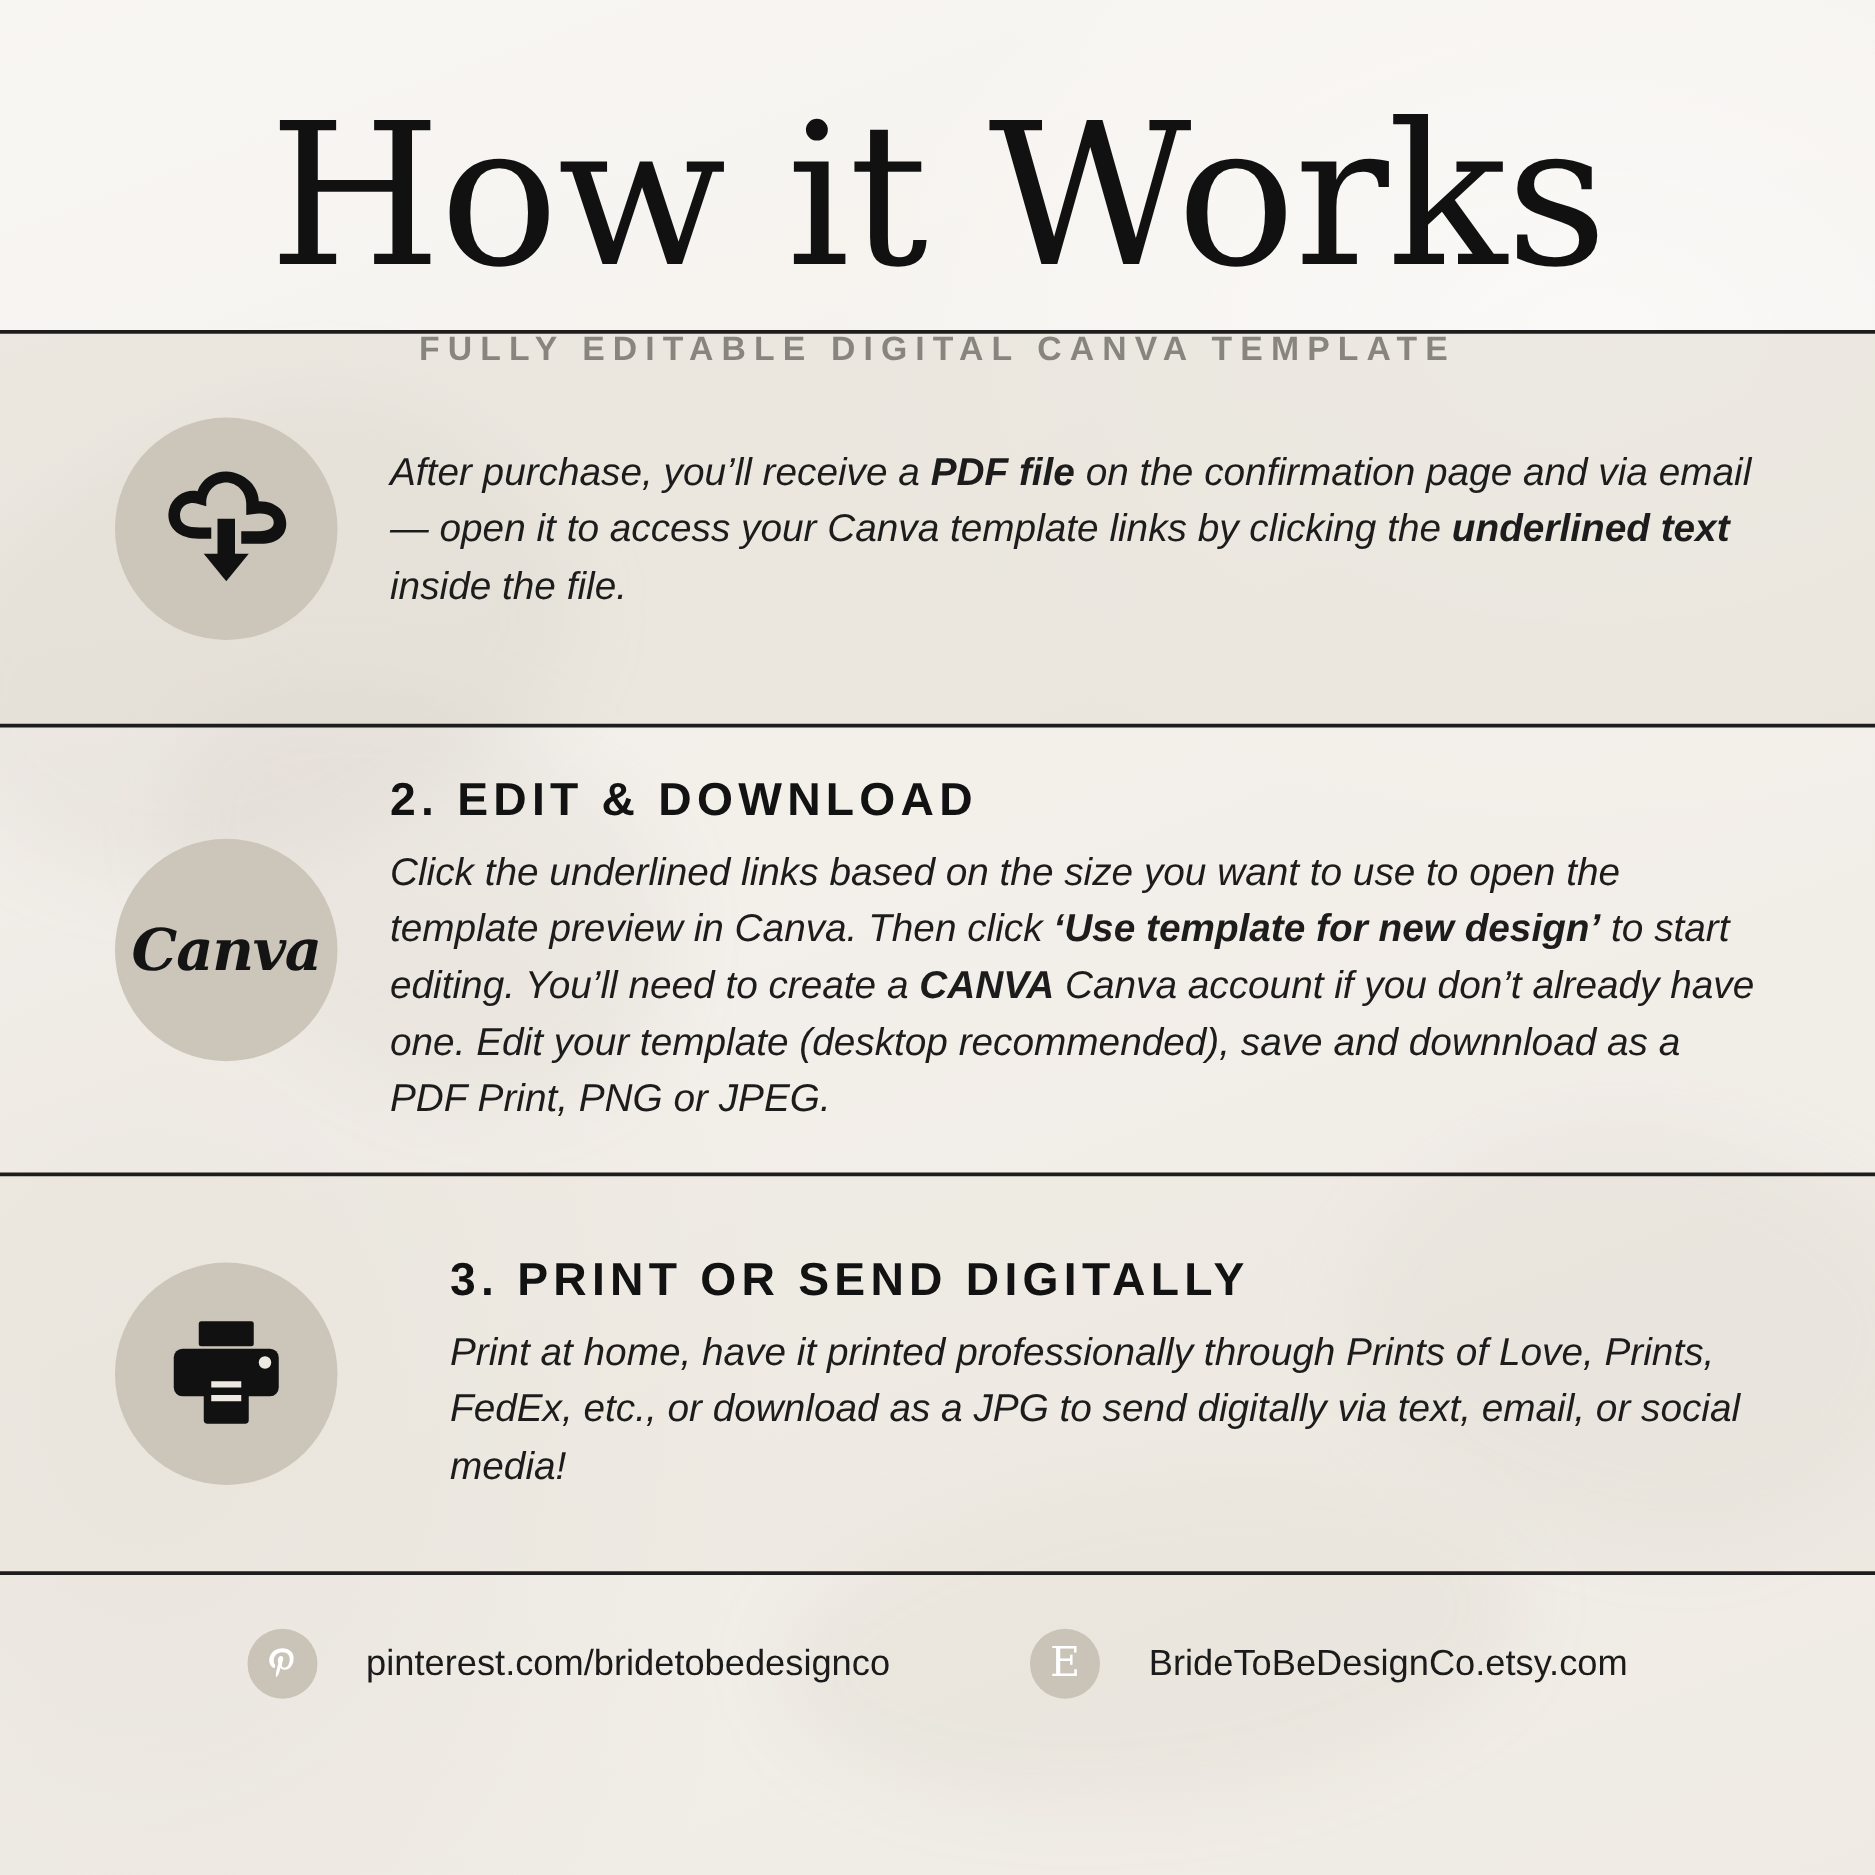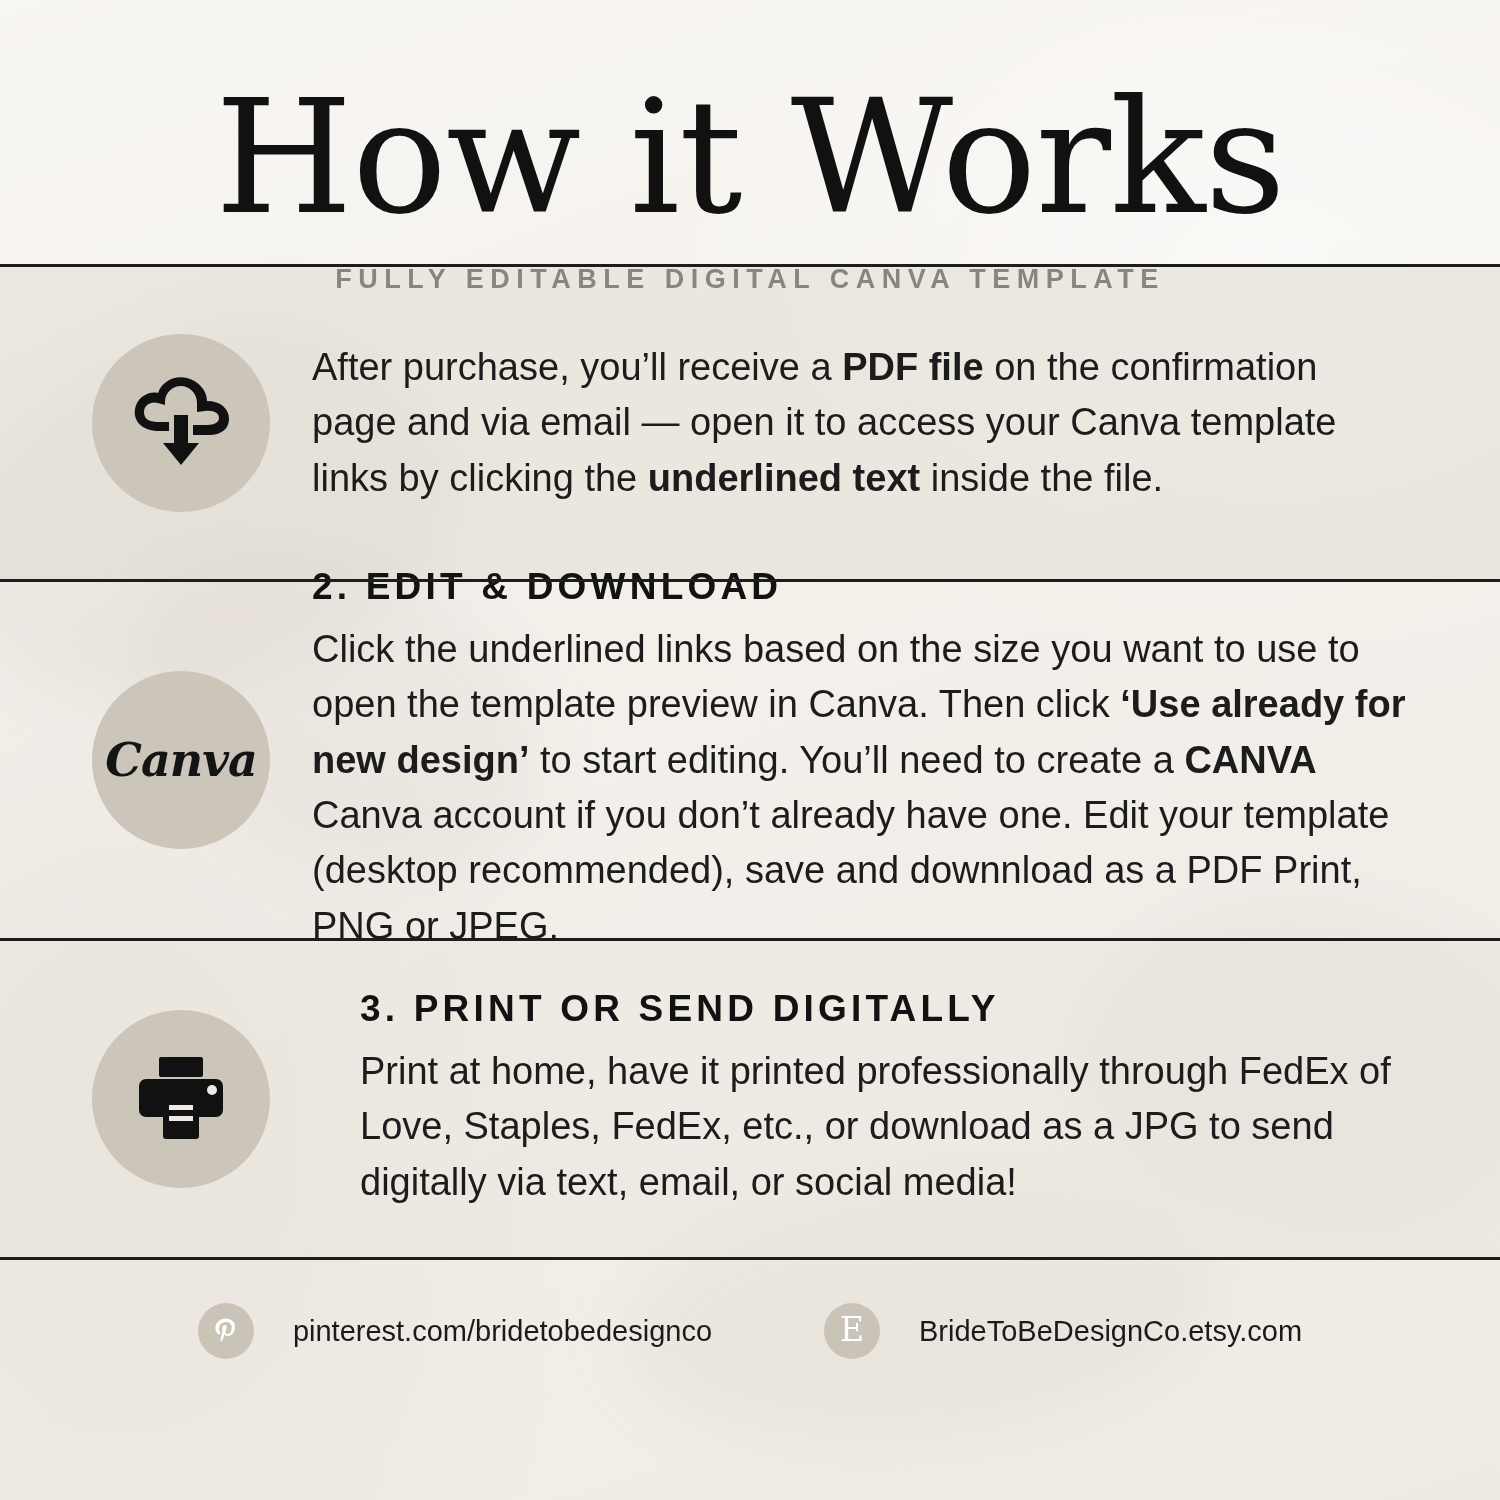"After purchase, you’ll receive a" .step-body { font-size: 38px -> 31px; font-style: none -> italic }
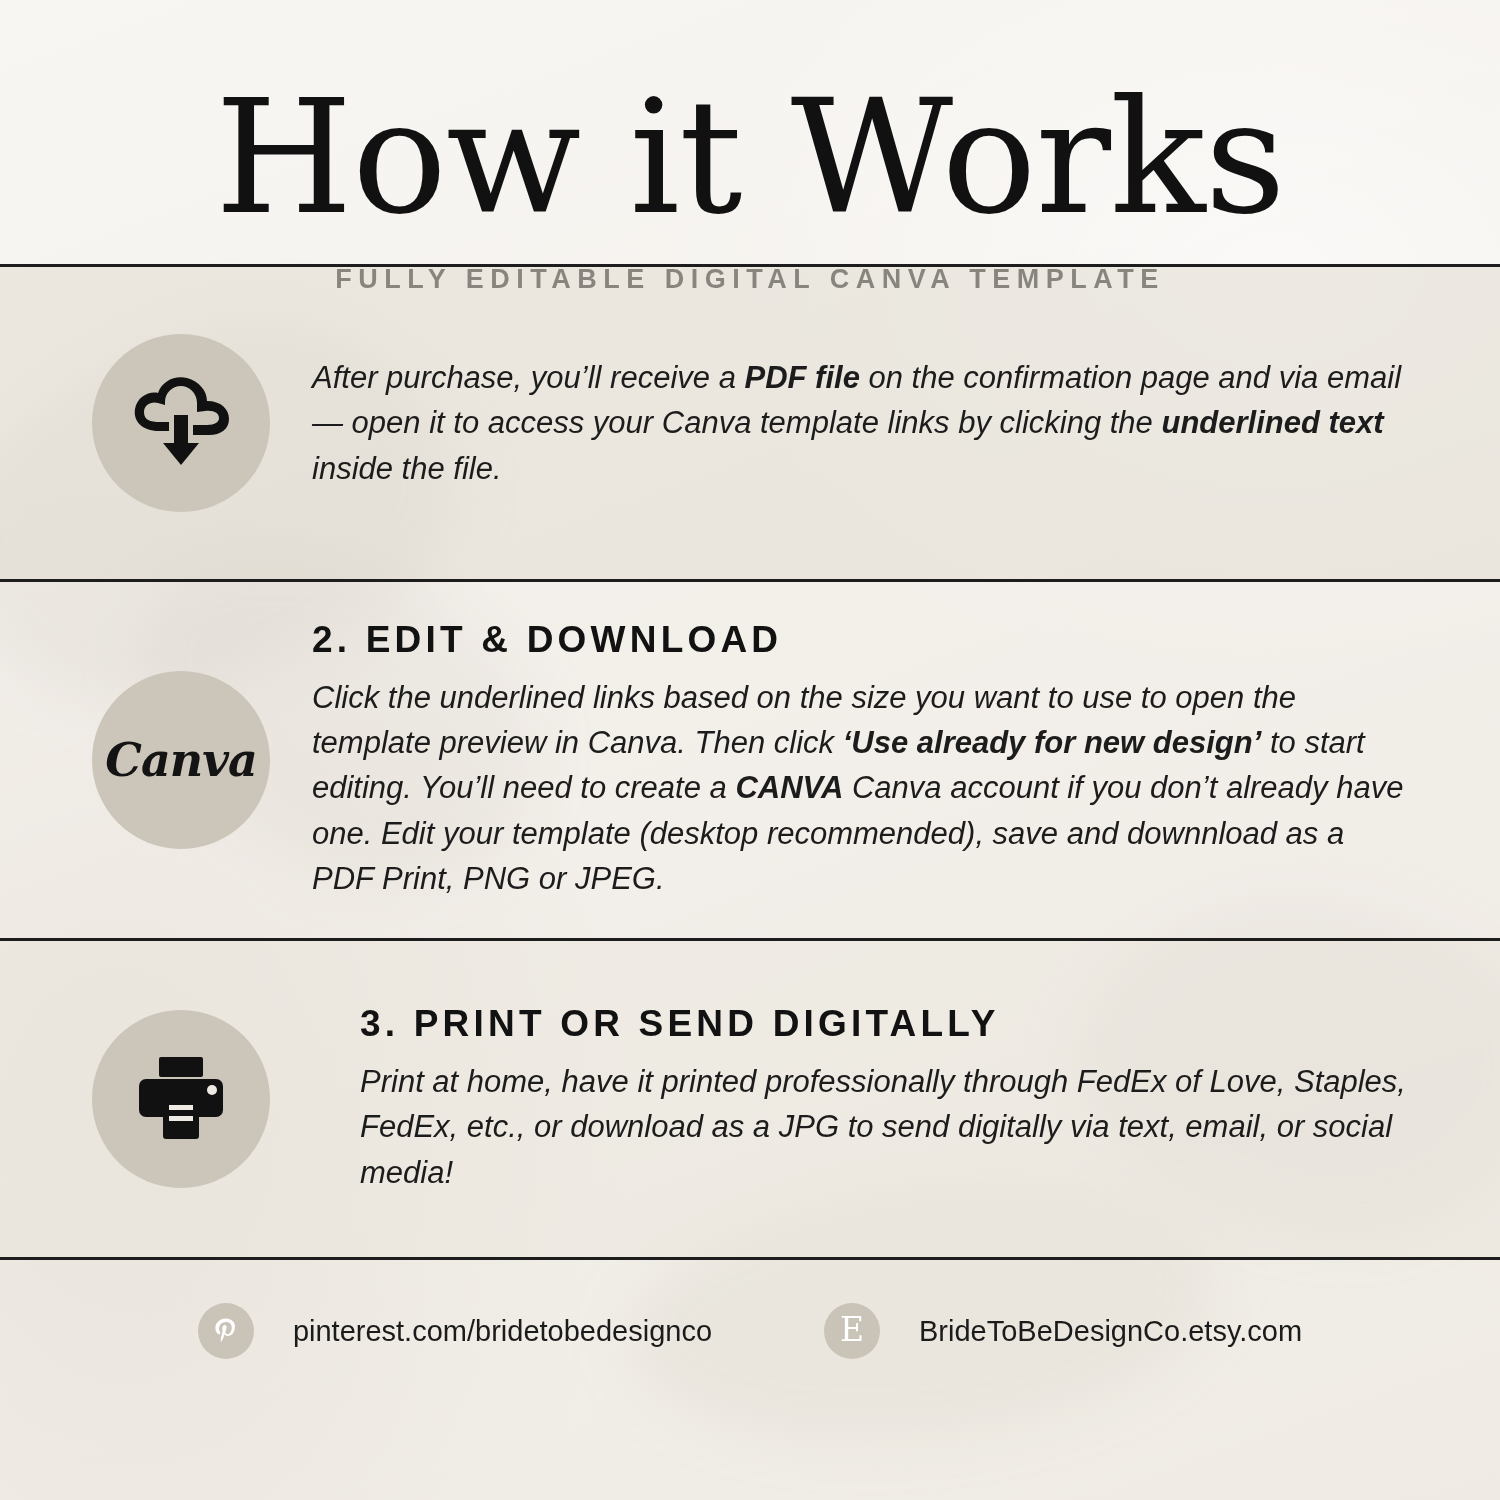"‘Use already for new design’" b { text: already -> template }
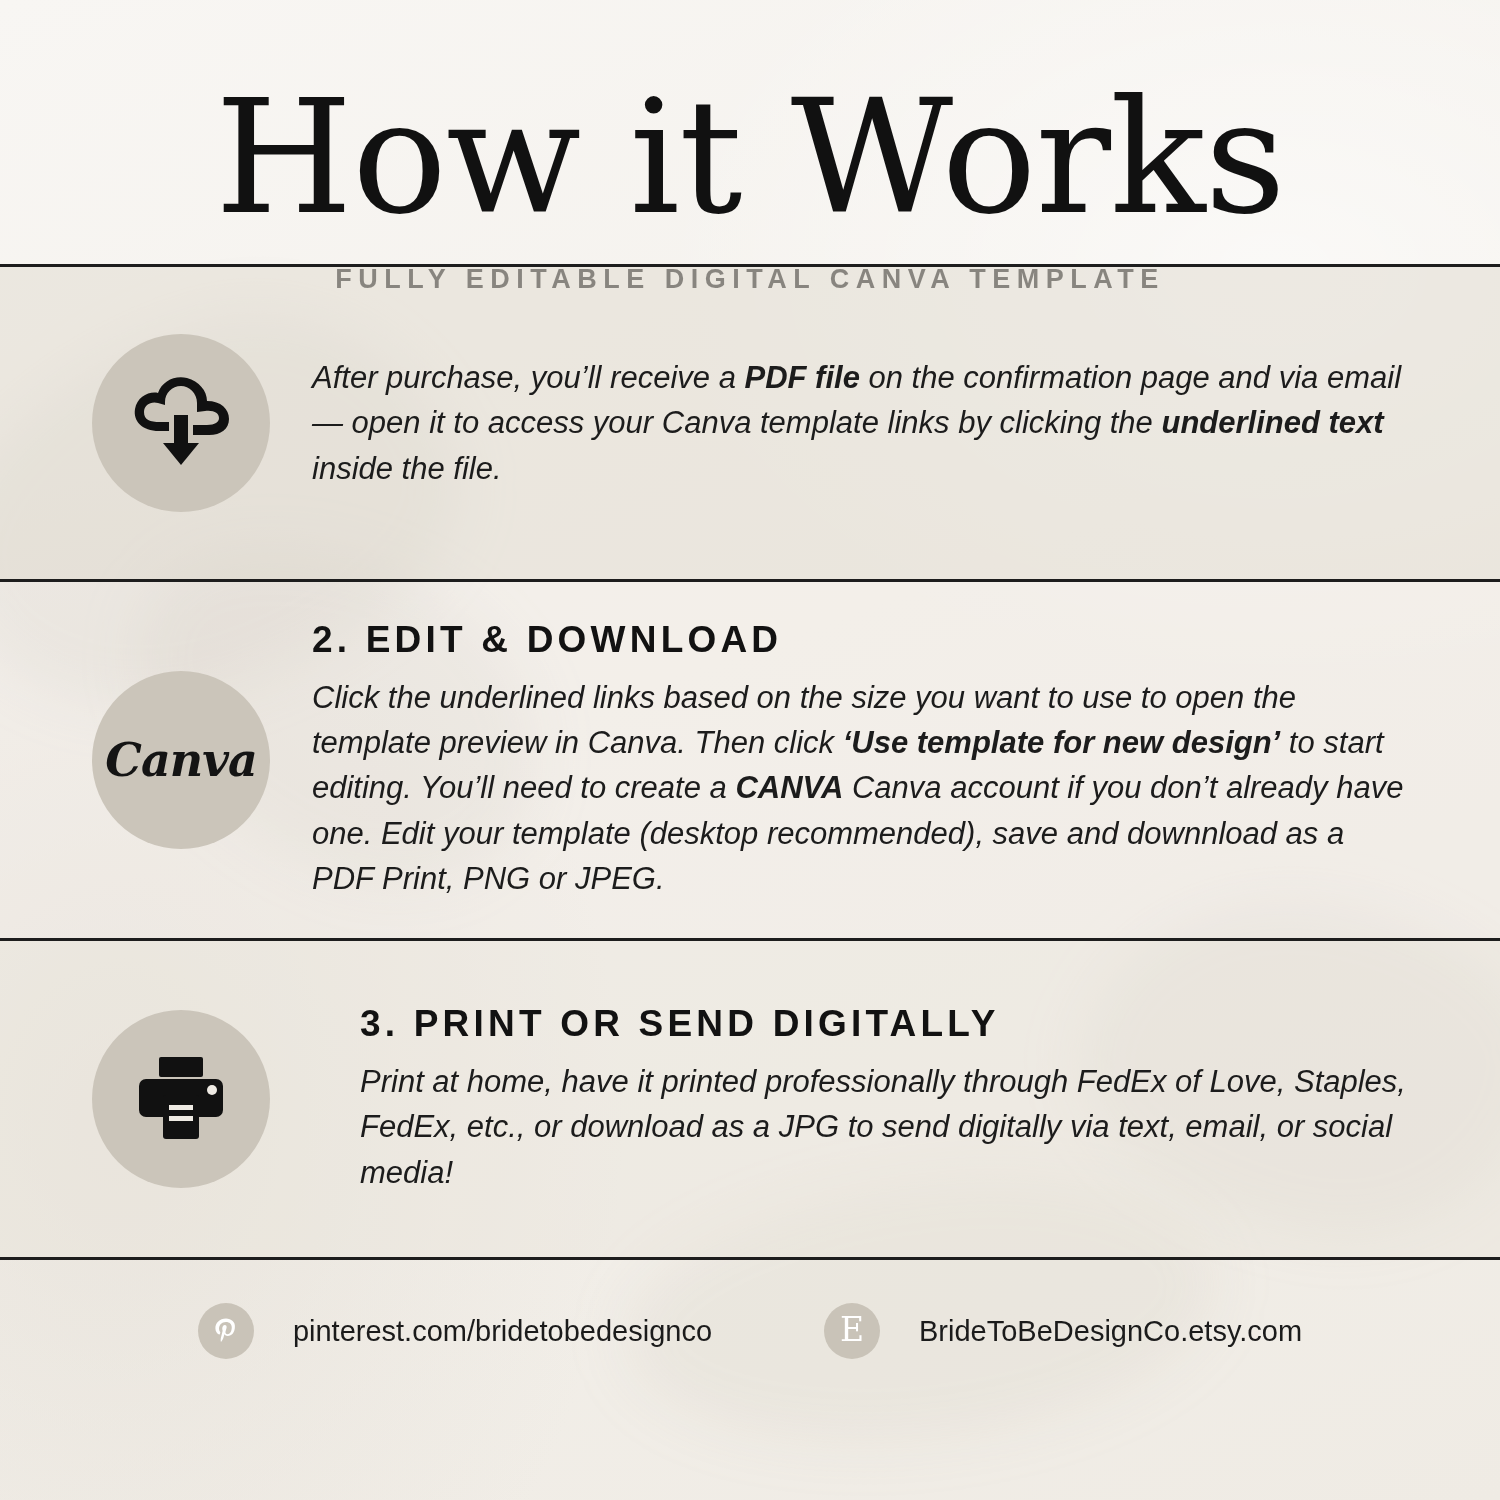"Print at home, have it" div.step-body { text: FedEx of Love, Staples -> Prints of Love, Prints }
